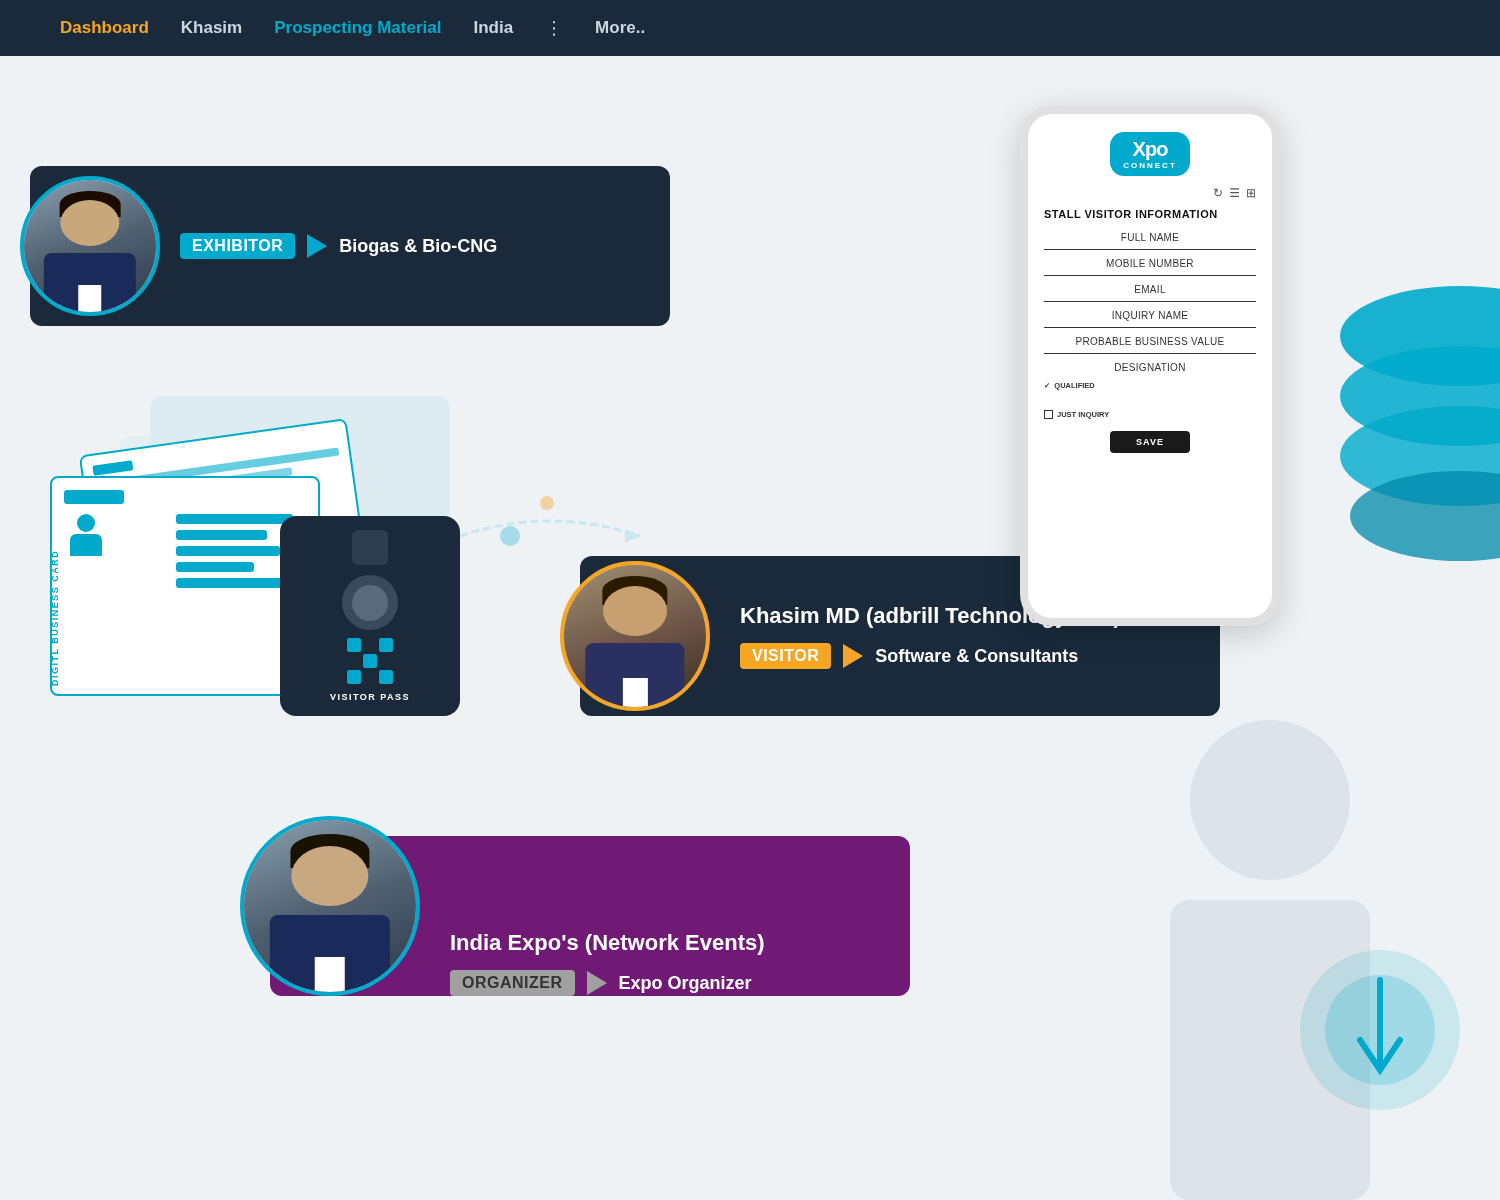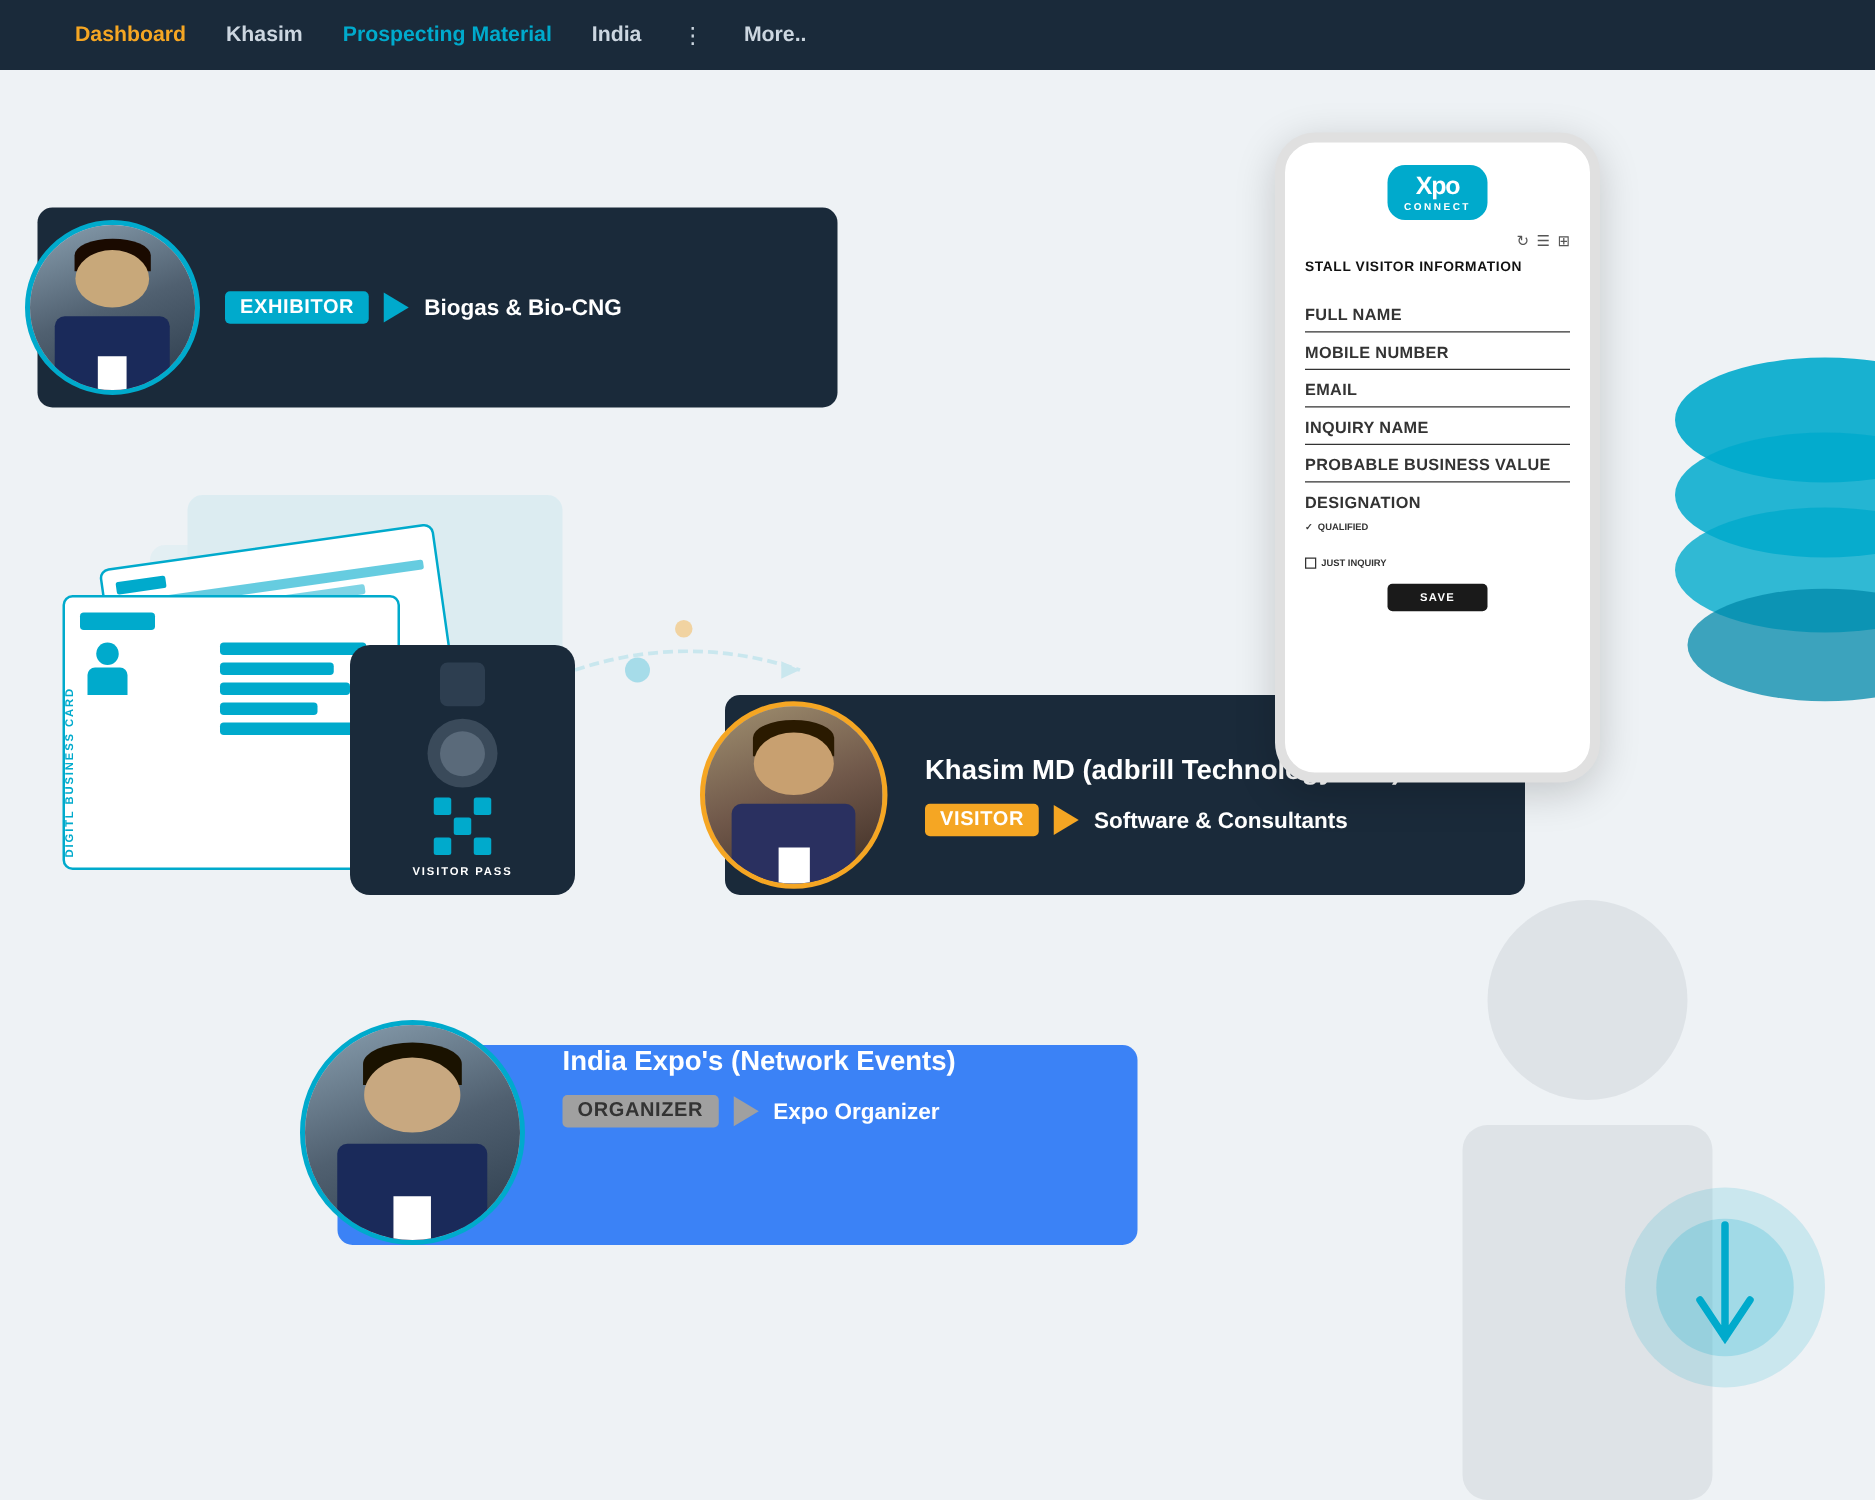"STALL VISITOR INFORMATION" .form-title { margin-bottom: 24px -> 12px }
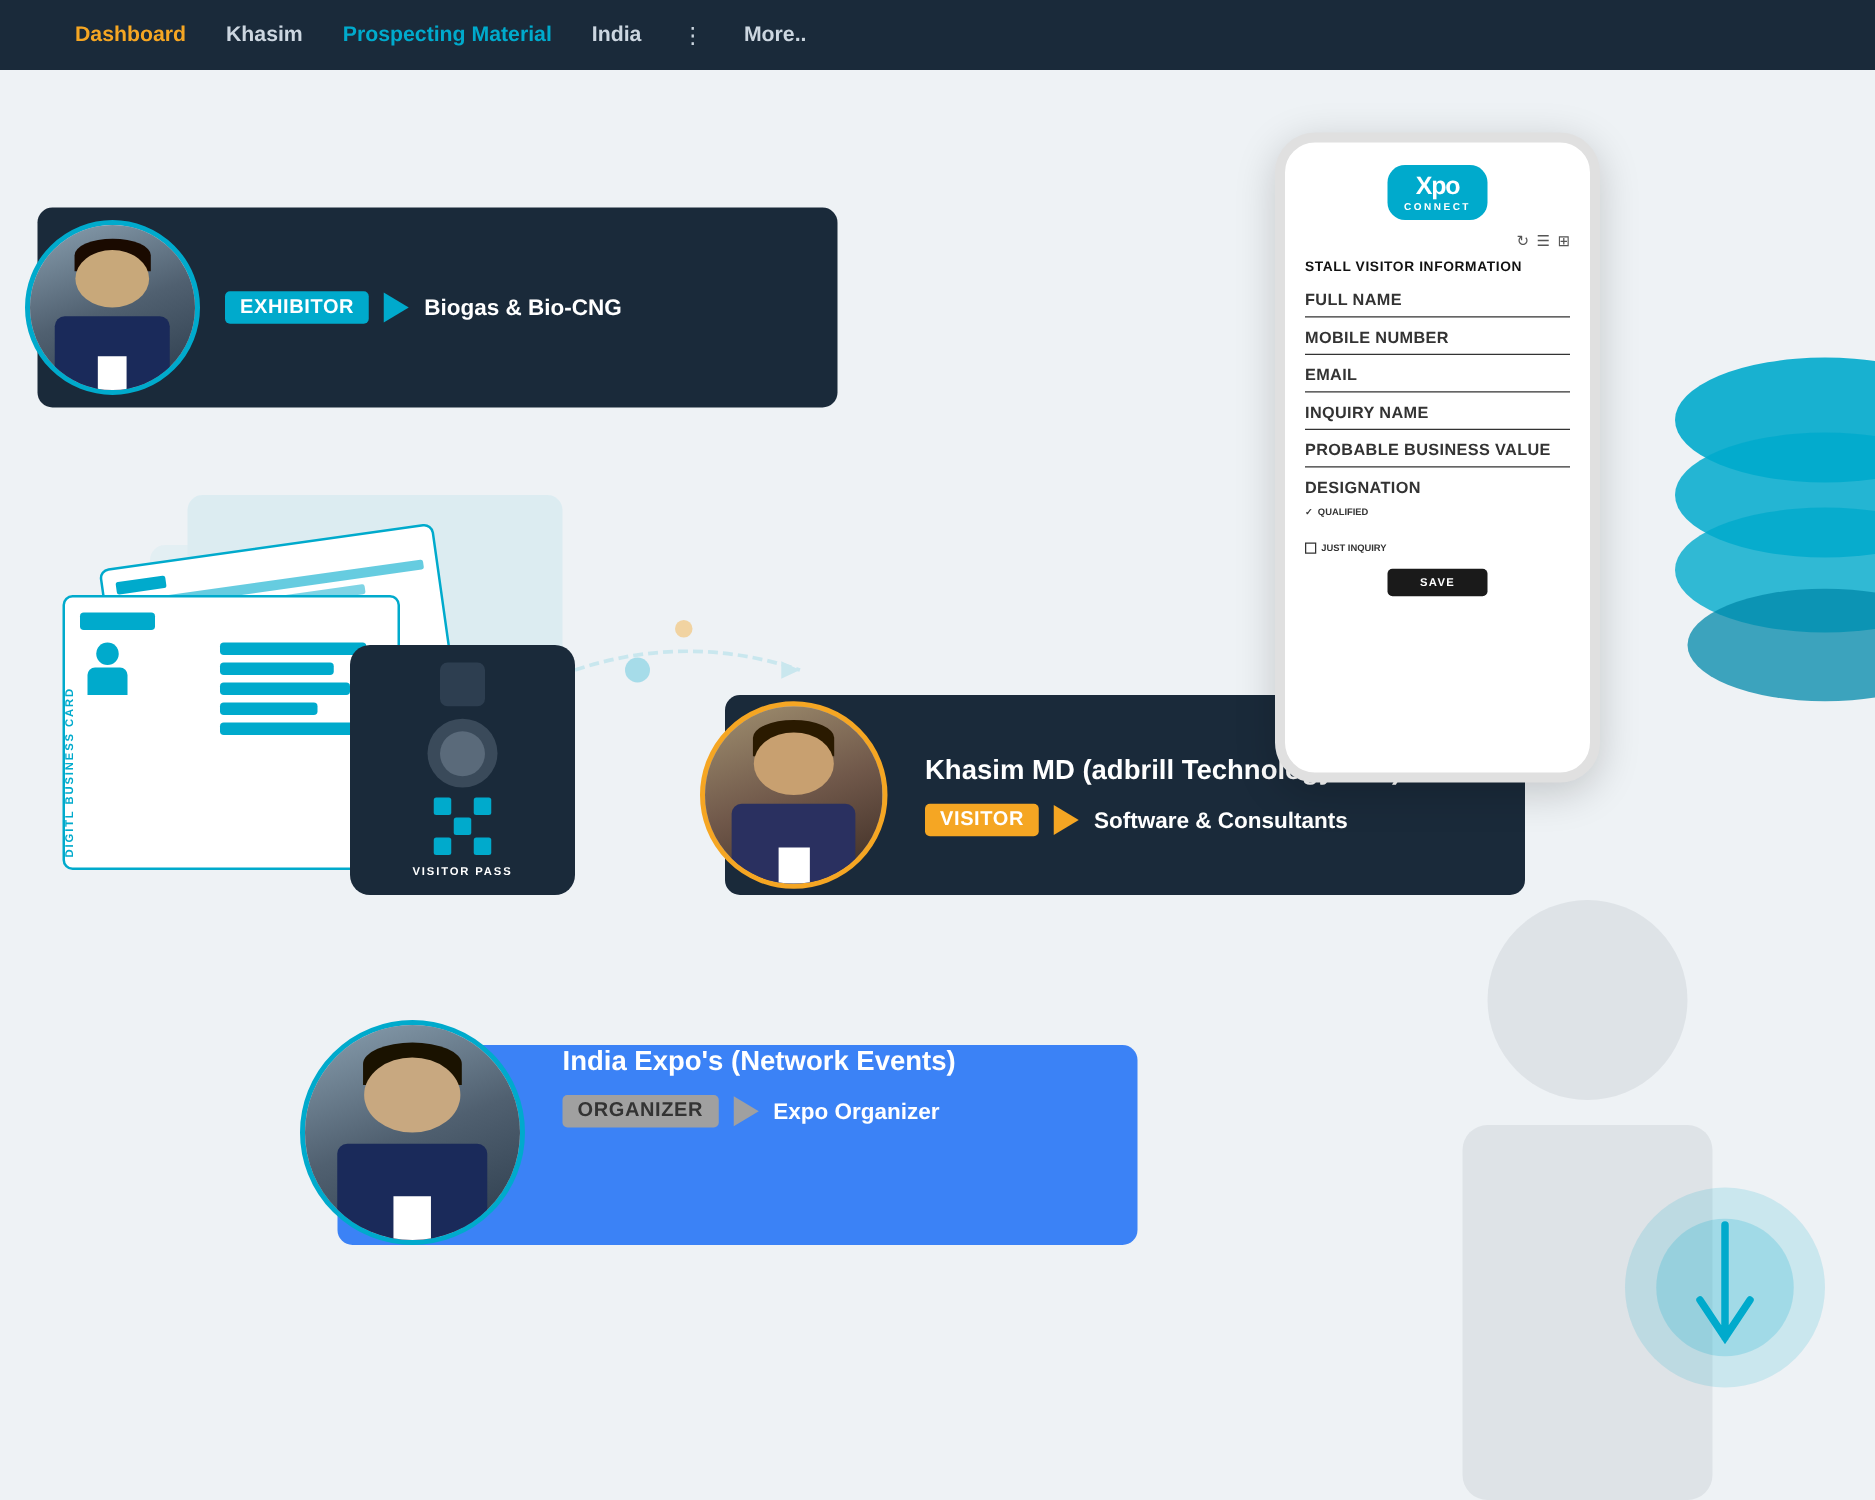"FULL NAME" .form-label { font-size: 13px -> 10px; font-weight: 700 -> 400; text-align: none -> center }
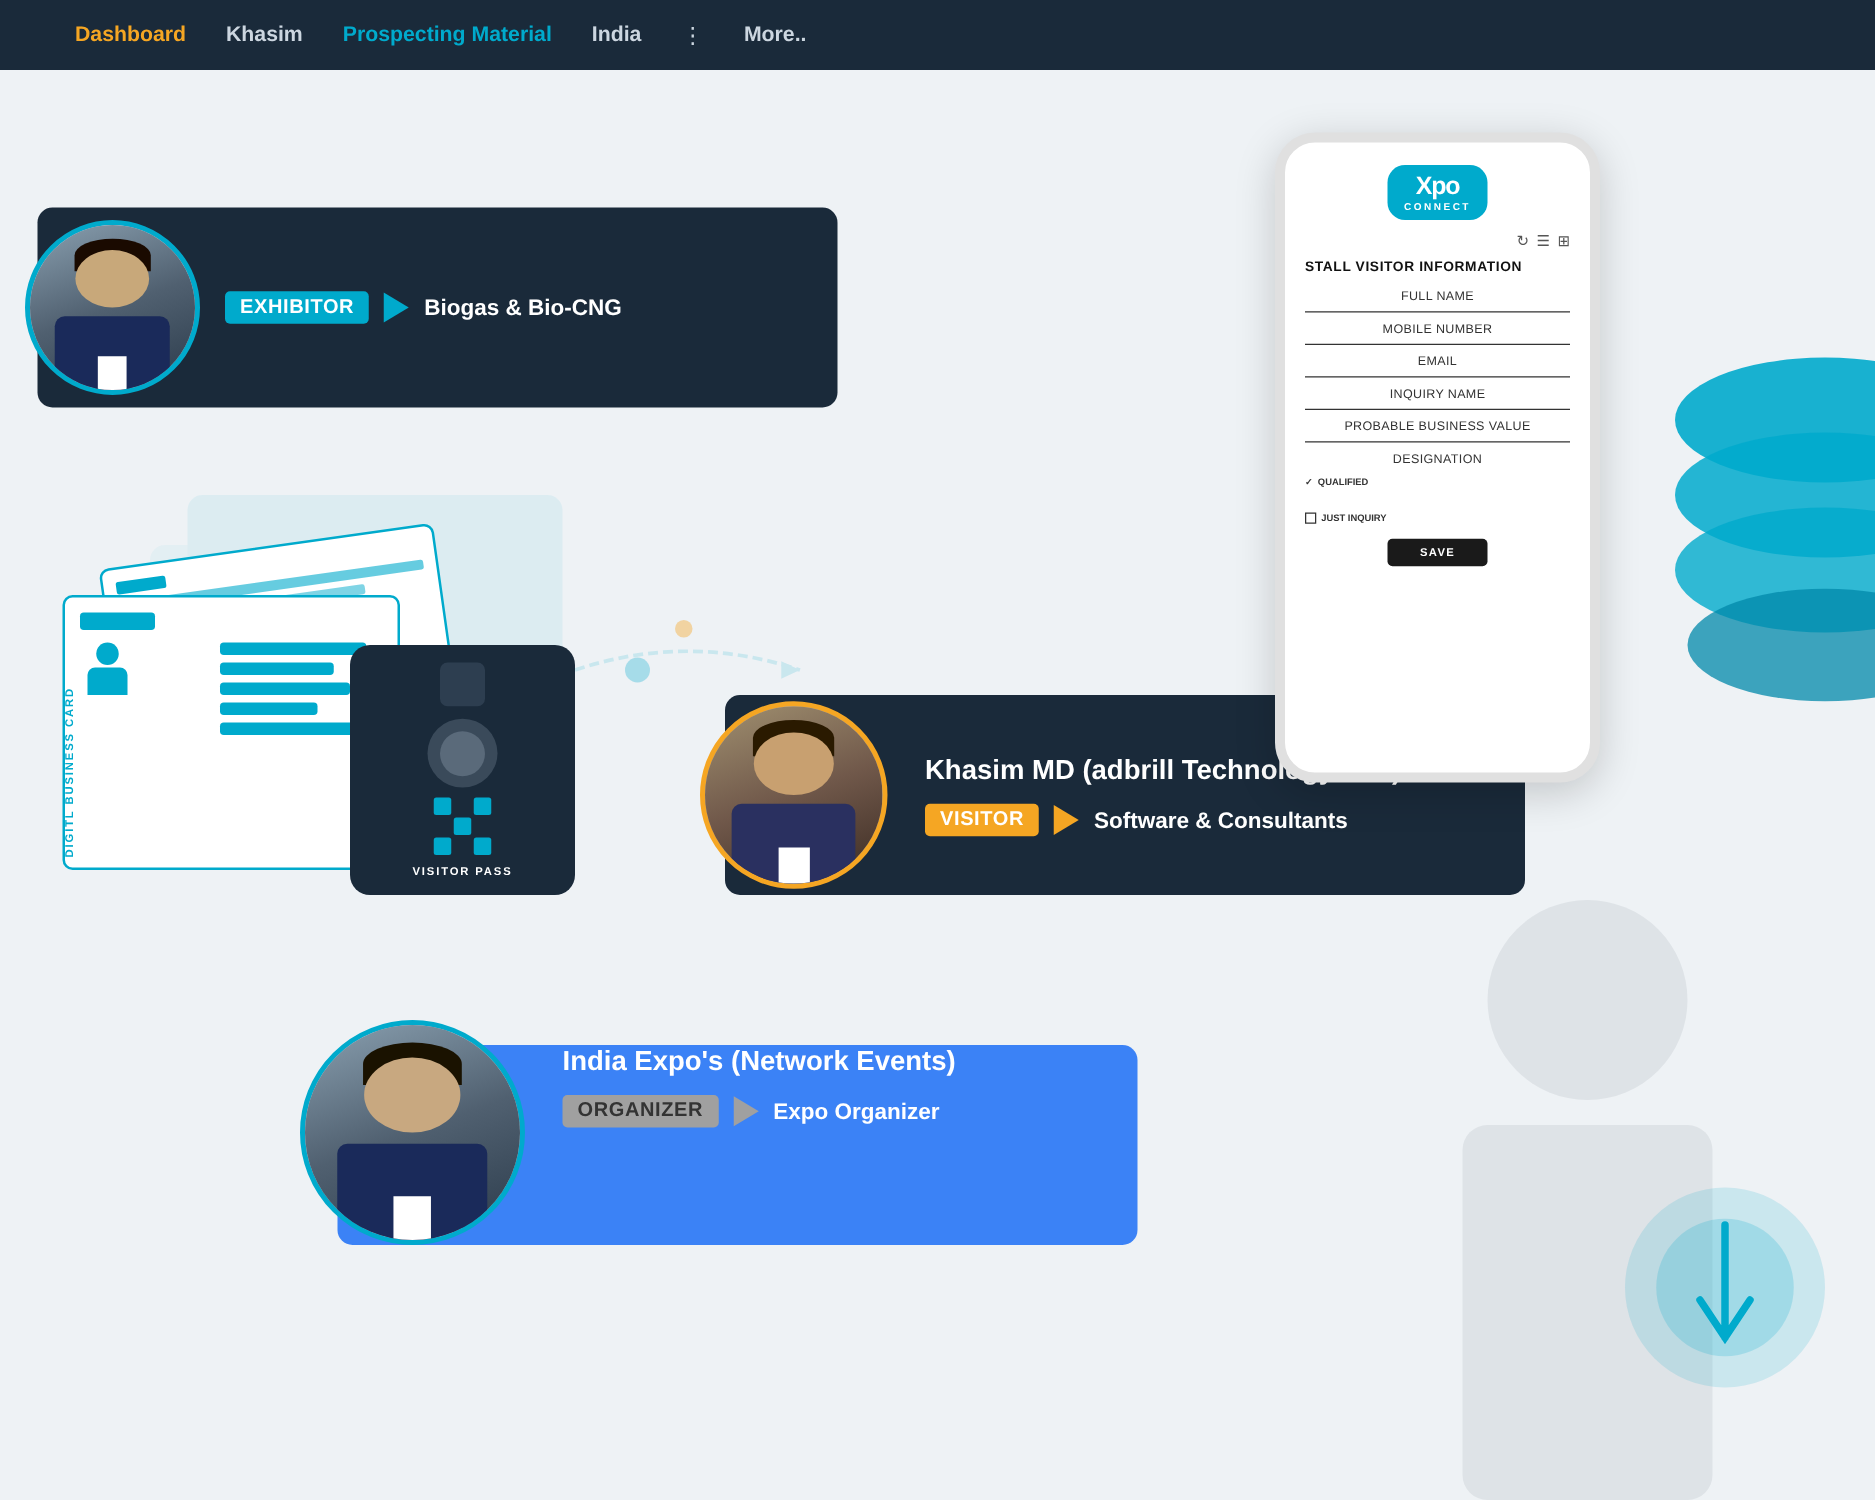"India Expo's (Network Events)" .profile-card-organizer { align-items: flex-start -> flex-end; background: #3b82f6 -> #701a75 }
